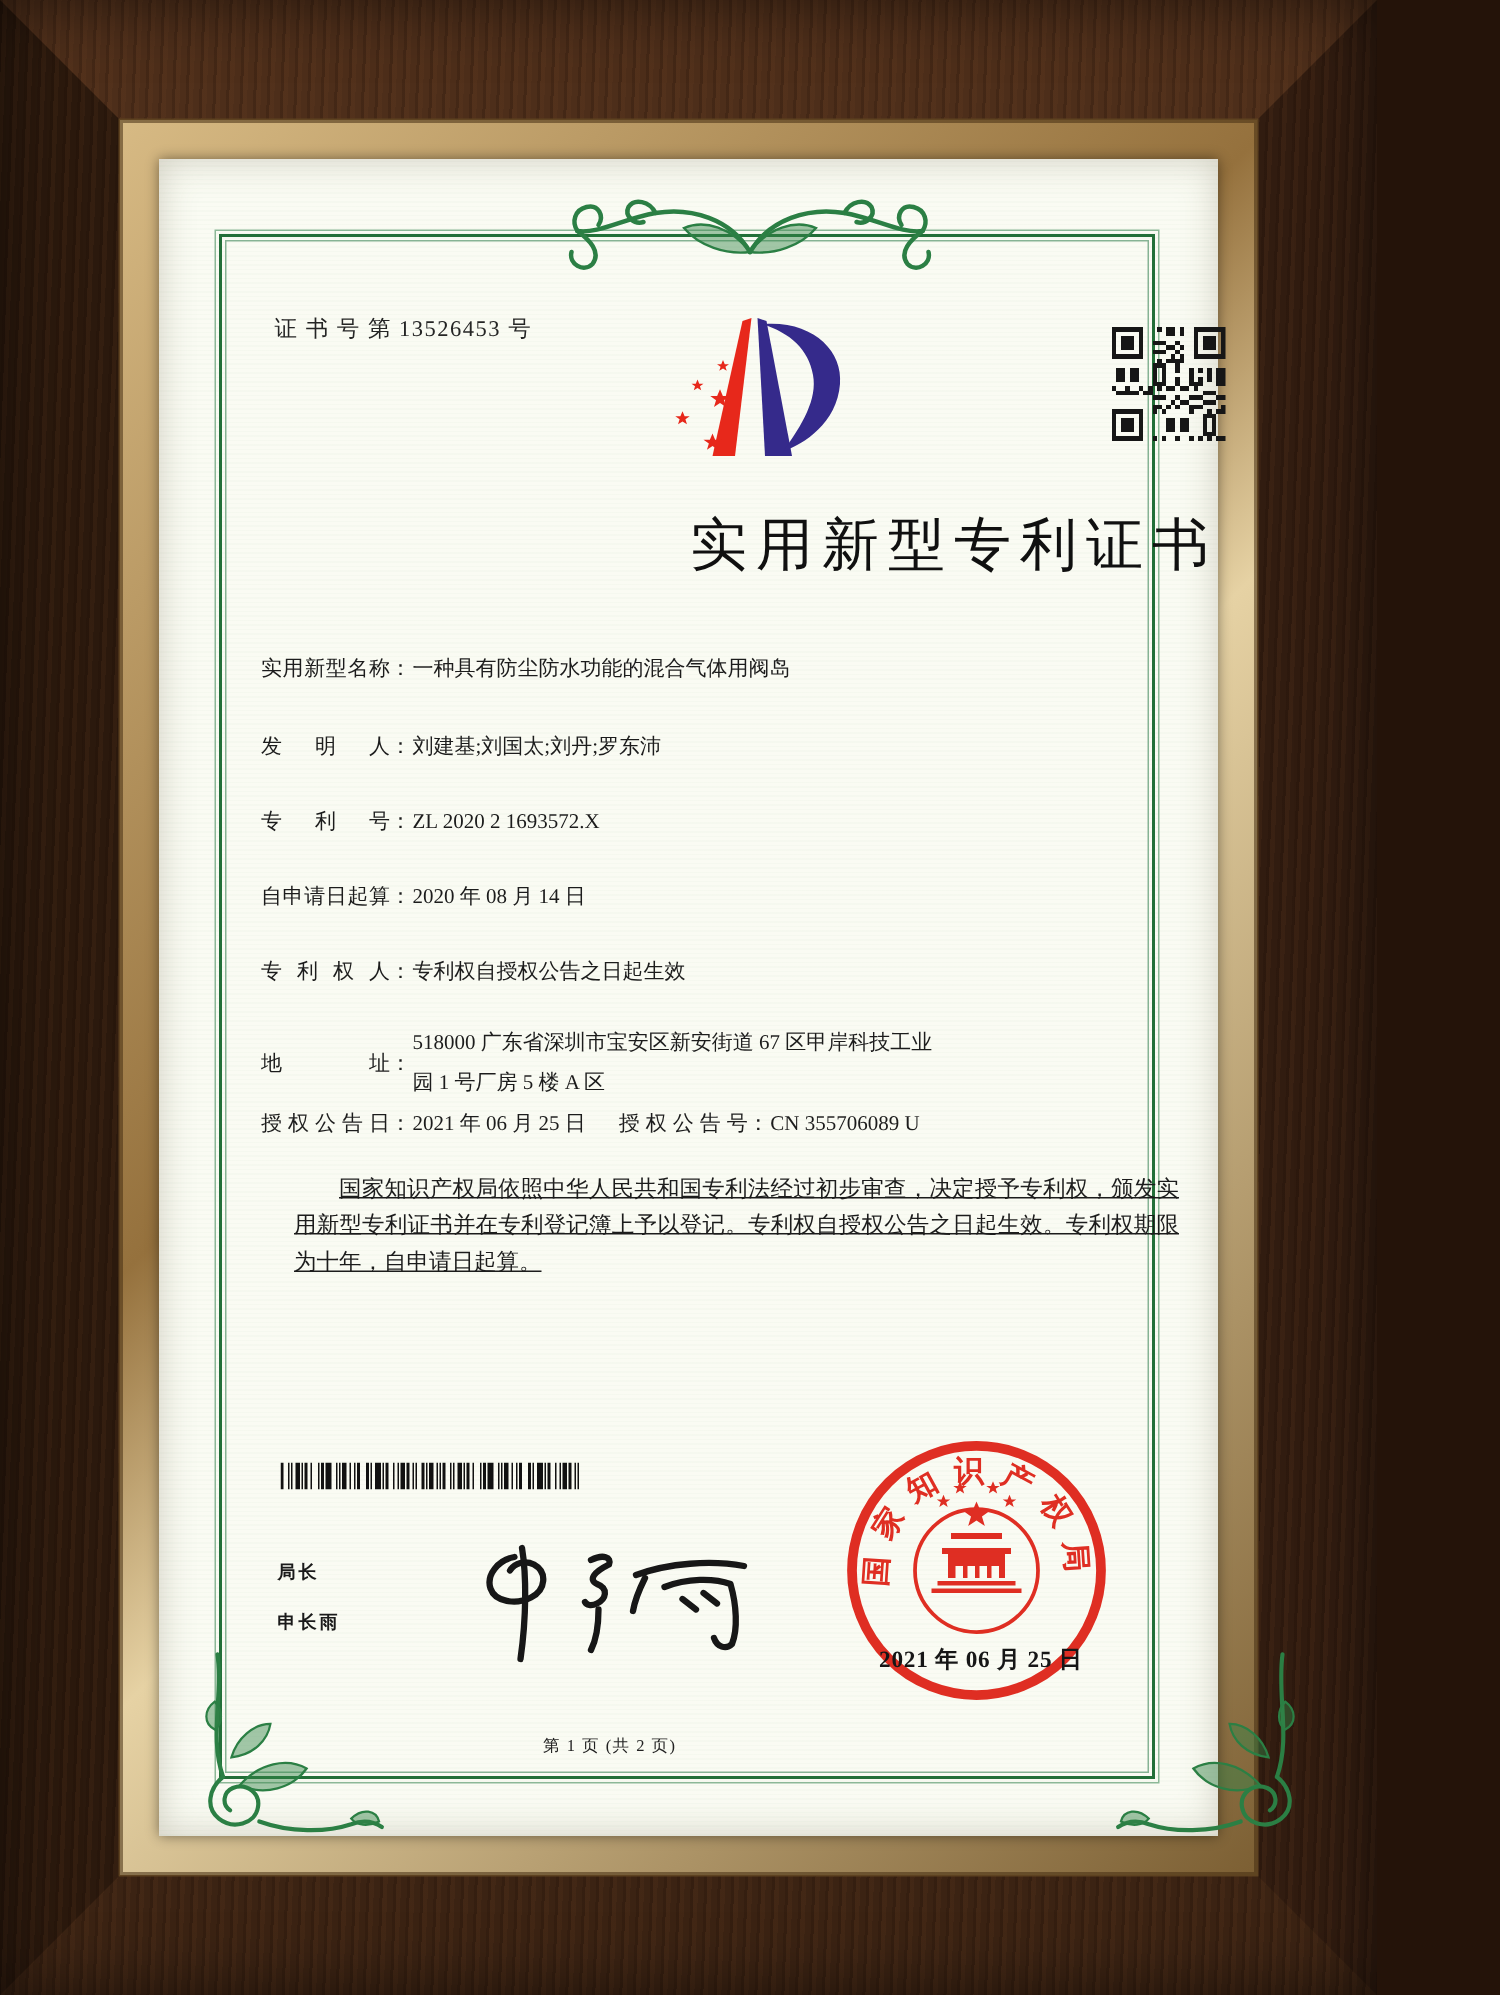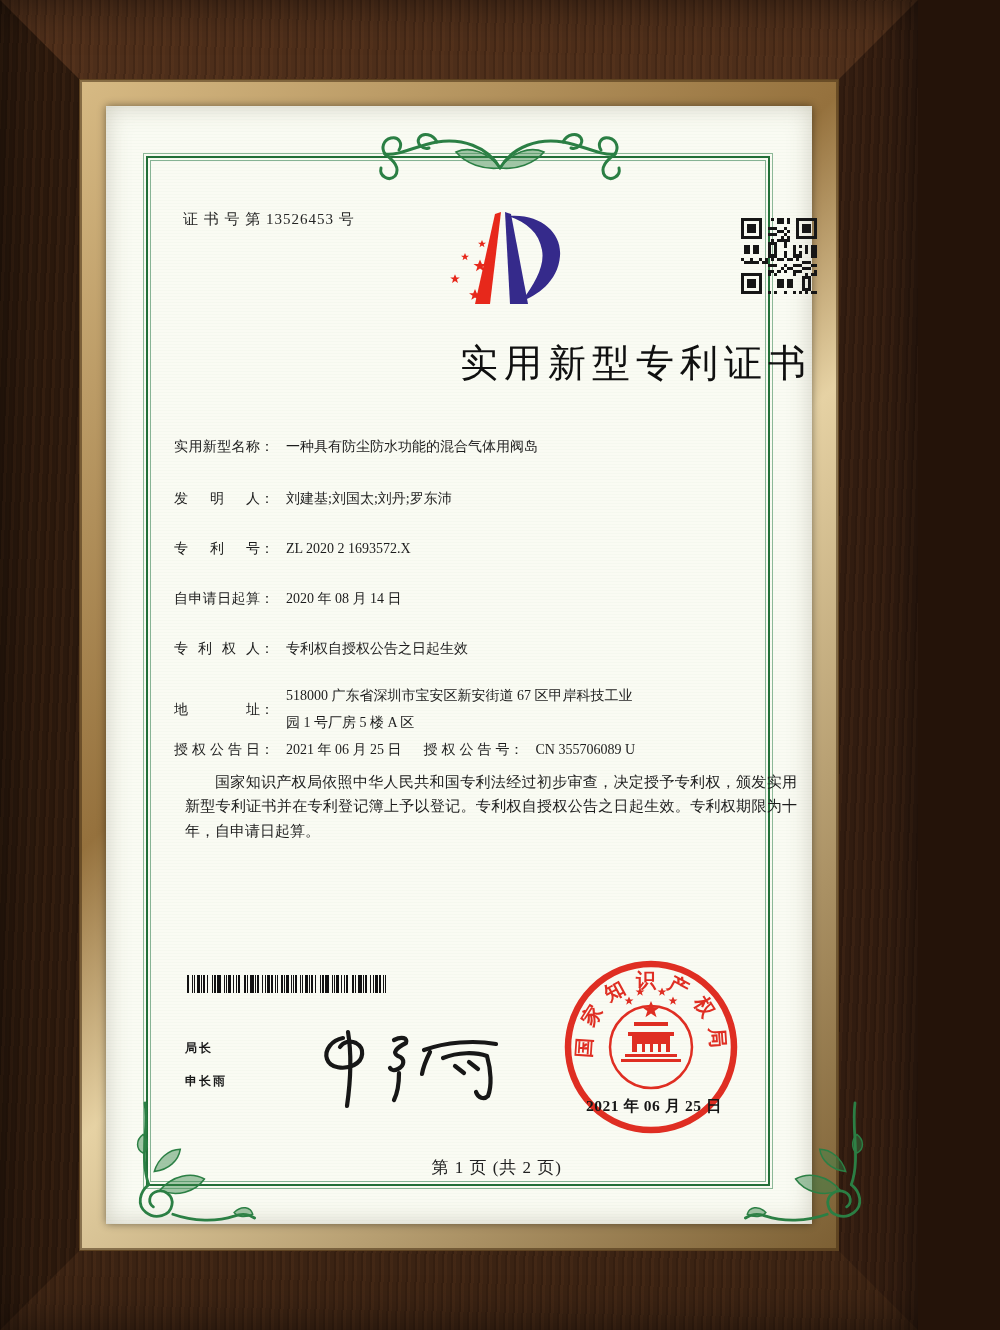"一种具有防尘防水功能的混合气体用阀岛" .val { margin-left: 12px -> 1px }
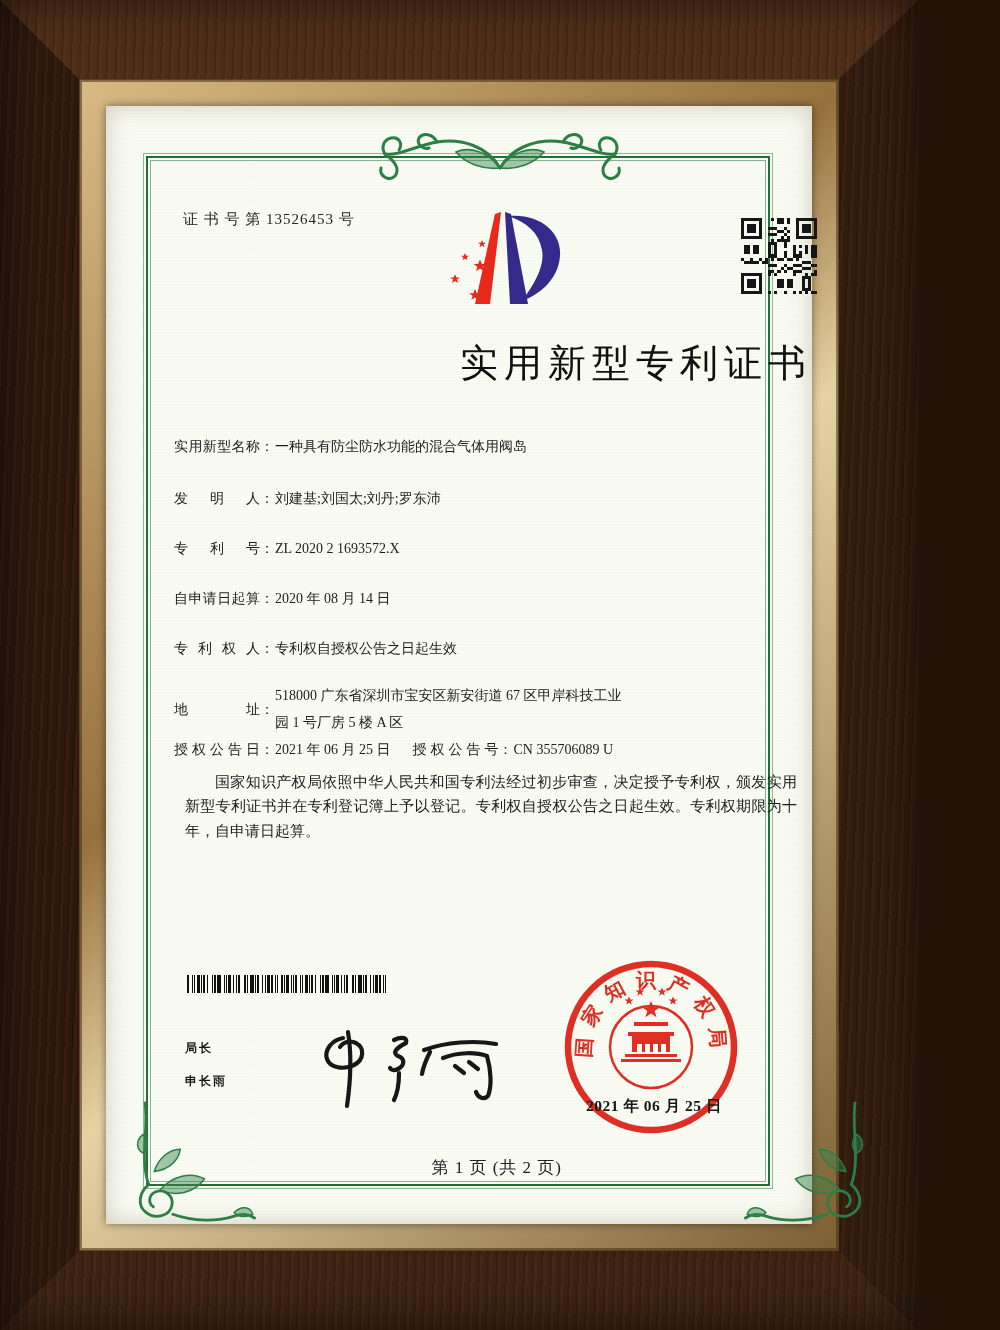"国家知识产权局依照中华人民共和国专利法经过初步审查，决定授予专利权，颁发实用新型" .paras p { margin: 0 -> 11px; text-decoration: none -> underline }
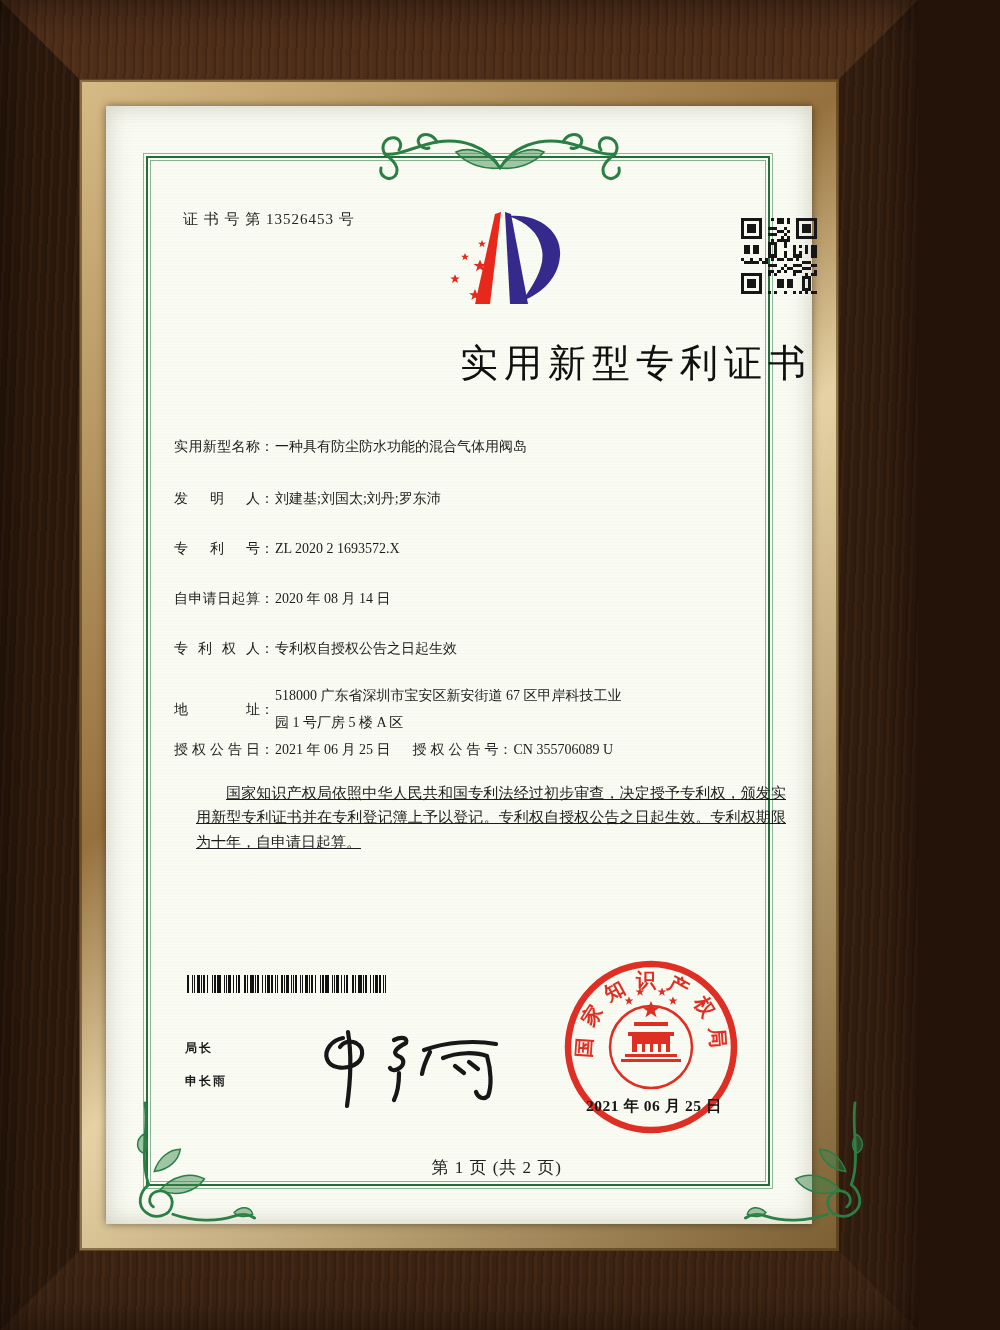"第 1 页 (共 2" .footer { font-size: 17px -> 11px; text-align: right -> left }
